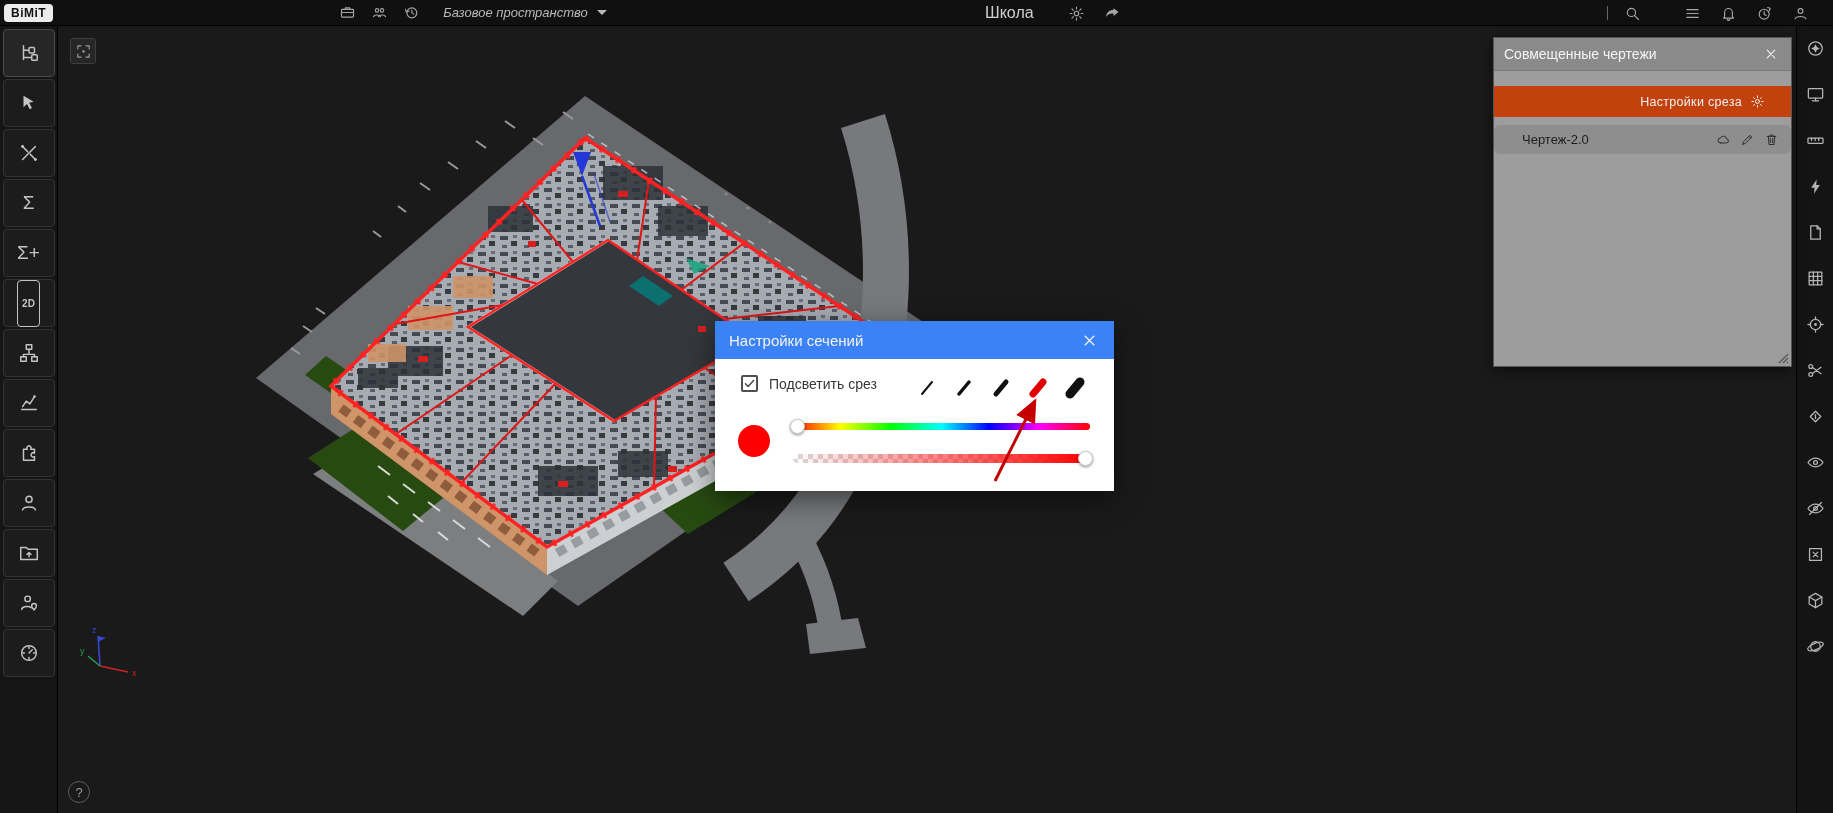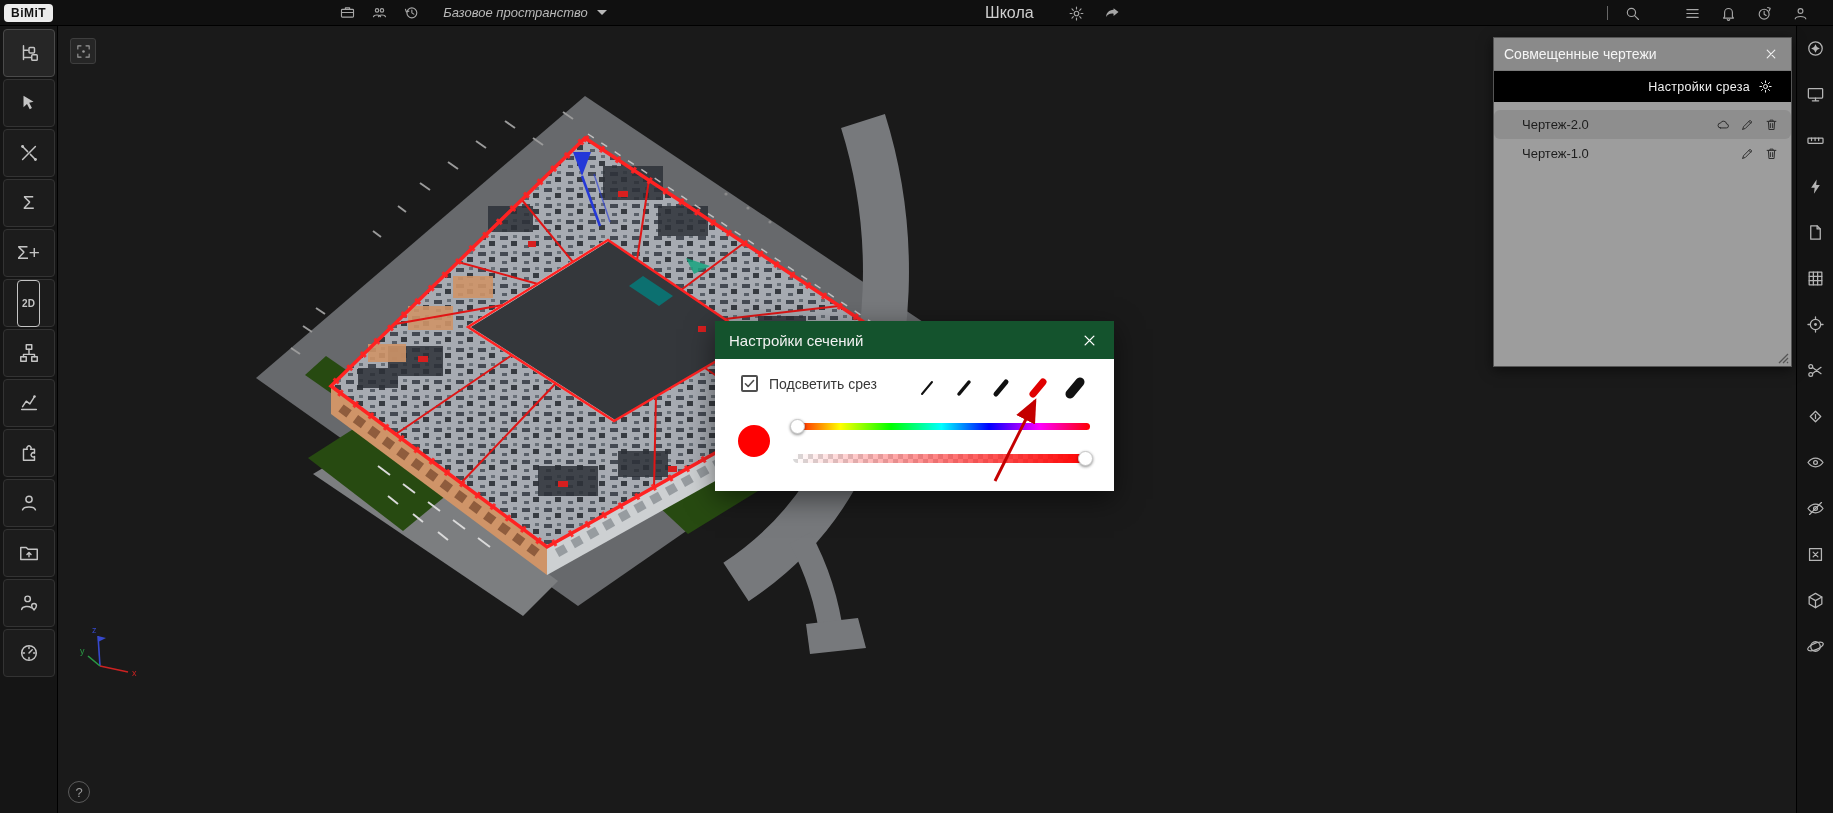"Настройки среза" .panel-sub { background: #000000 -> #c2410c; margin-top: none -> 15px; padding: 0 18px -> 0 26px }
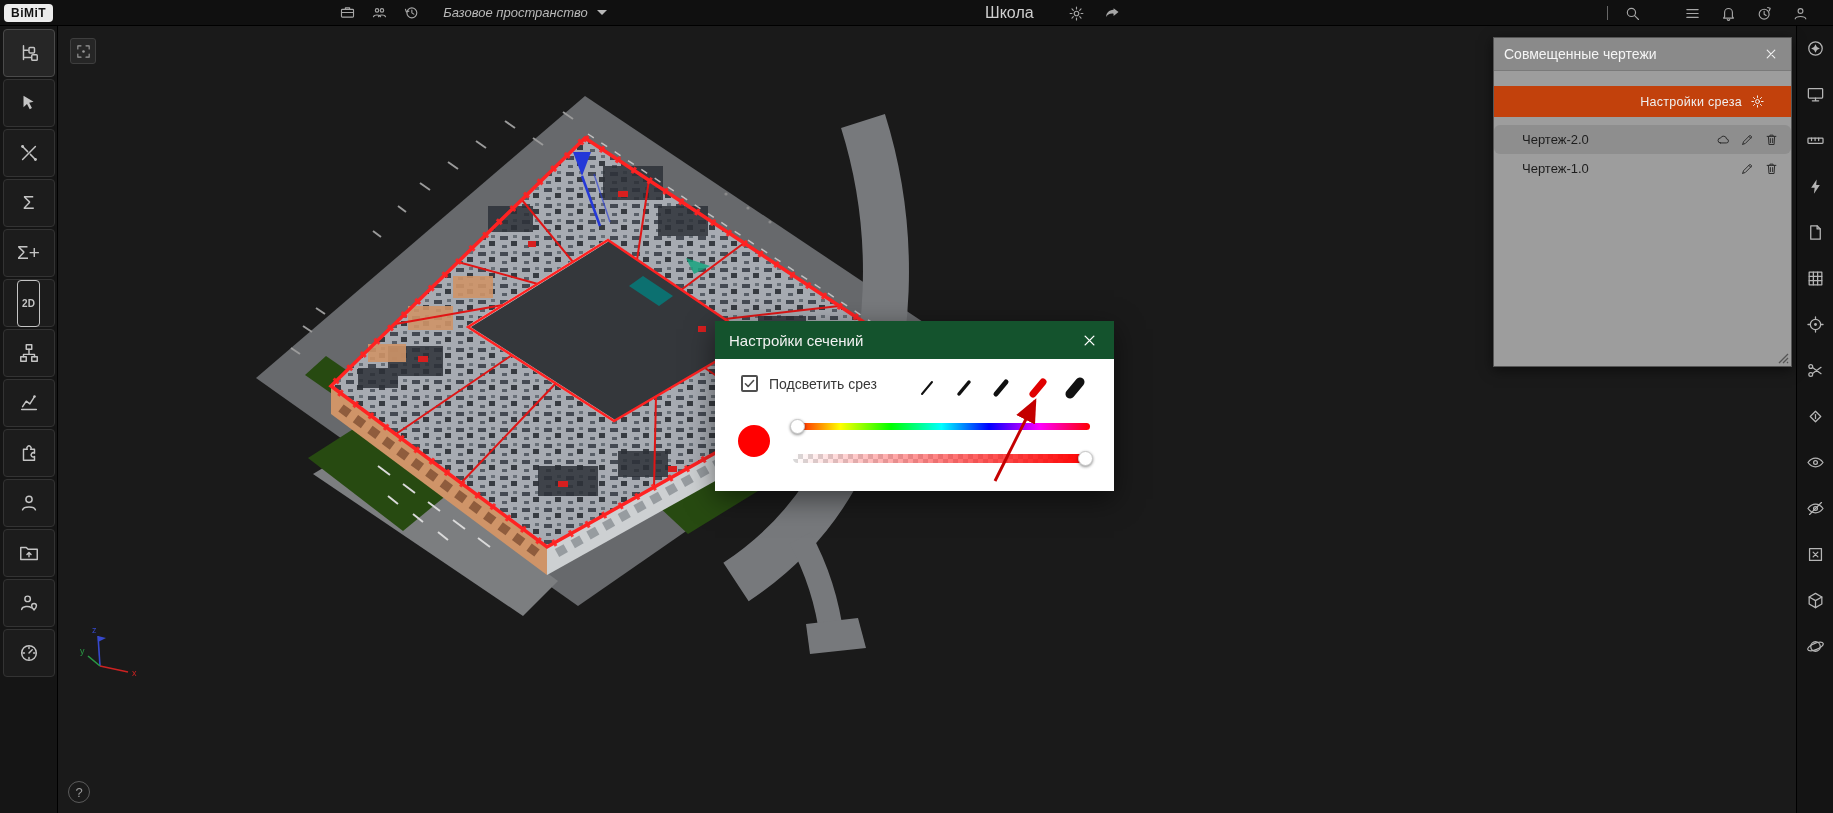"Чертеж-1.0" div.p-row { html: <div> <span>Чертеж-1.0</span> <div> <div> <svg> <path></path> <path></path> </svg> </div> <div> <svg> <path></path> <path></path> </svg> </div> </div> </div> -> none }
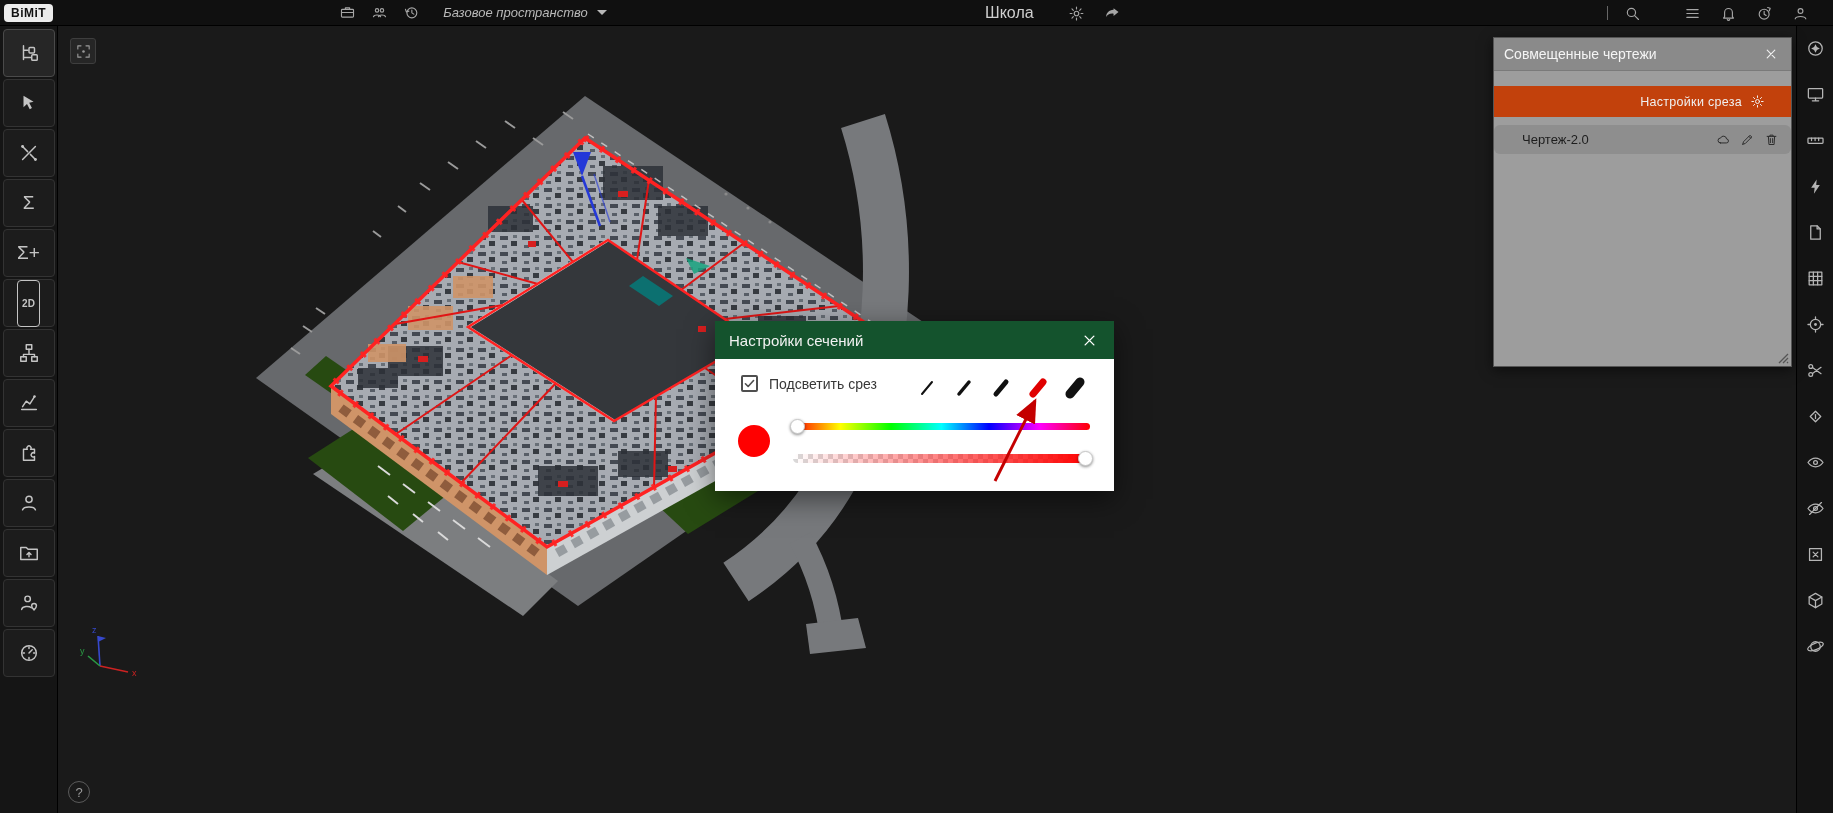"Настройки сечений" .dialog-header { background: #14532d -> #3b82f6 }
